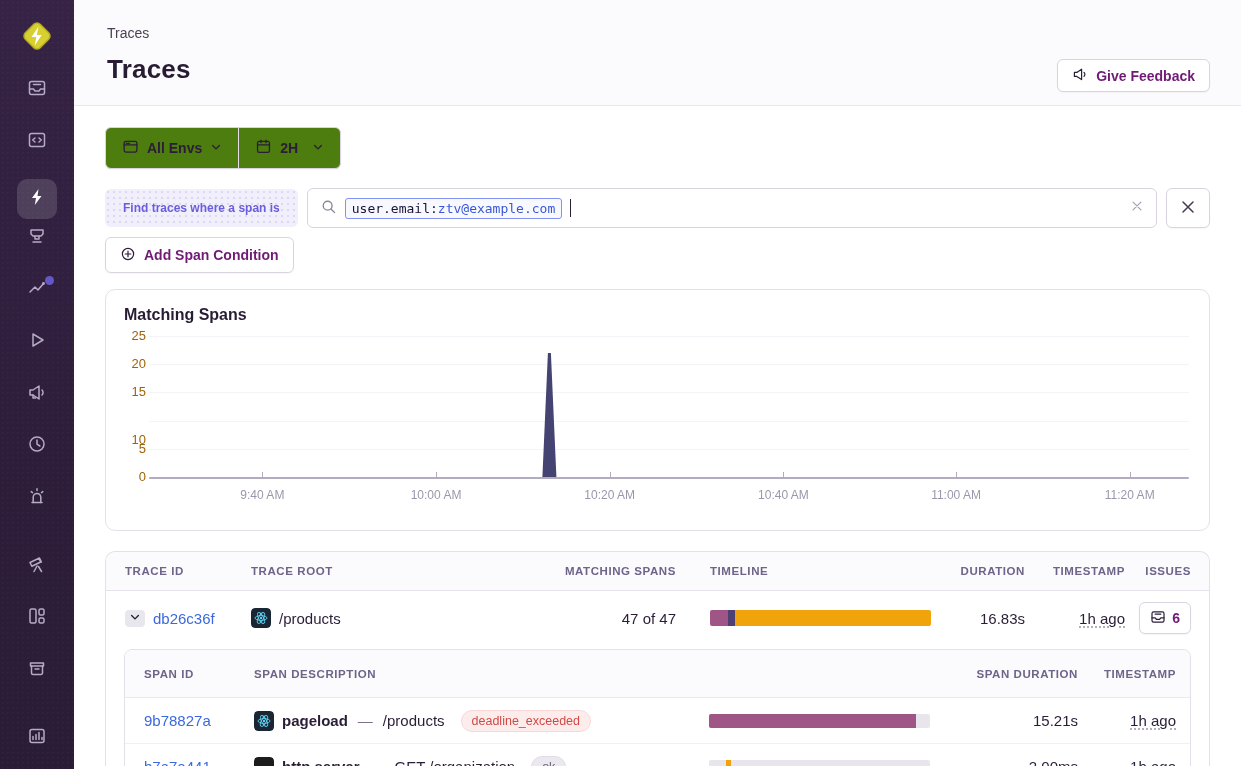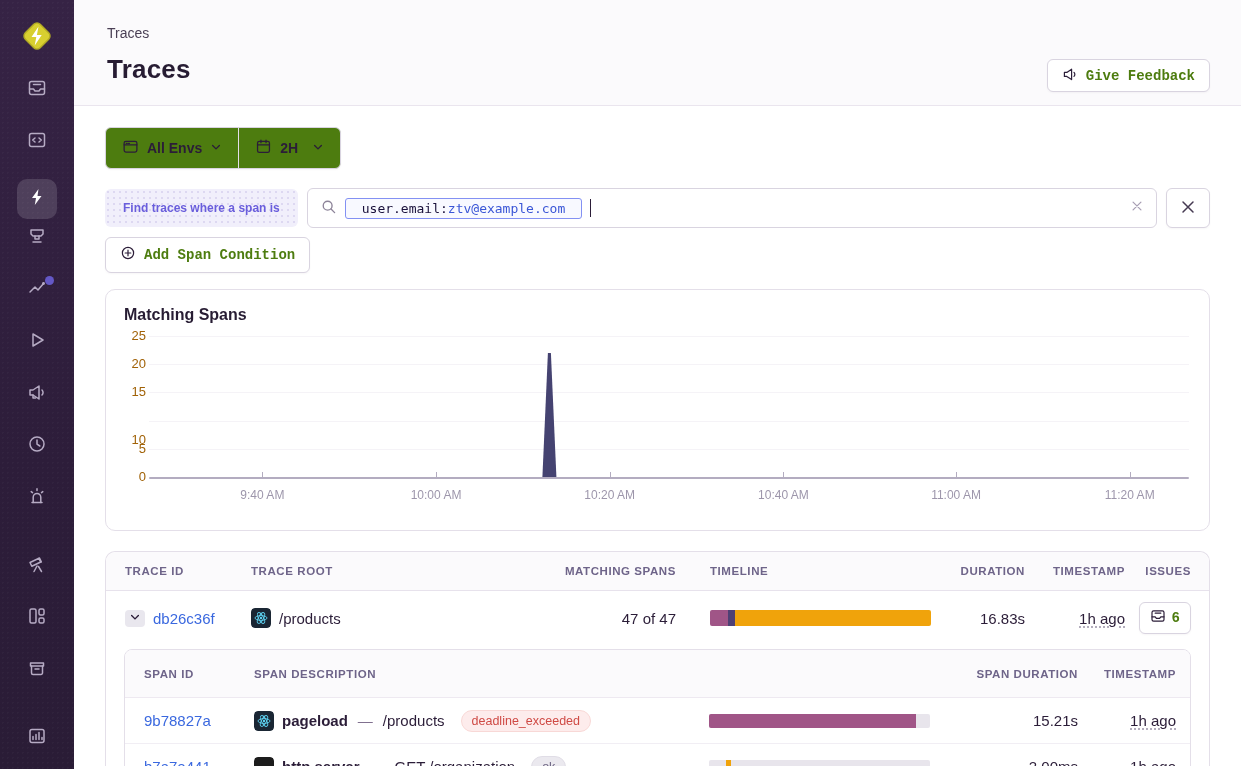"Give Feedback" .btn { color: #4d7c0f -> #701a75; font-family: Liberation Mono, monospace -> none }
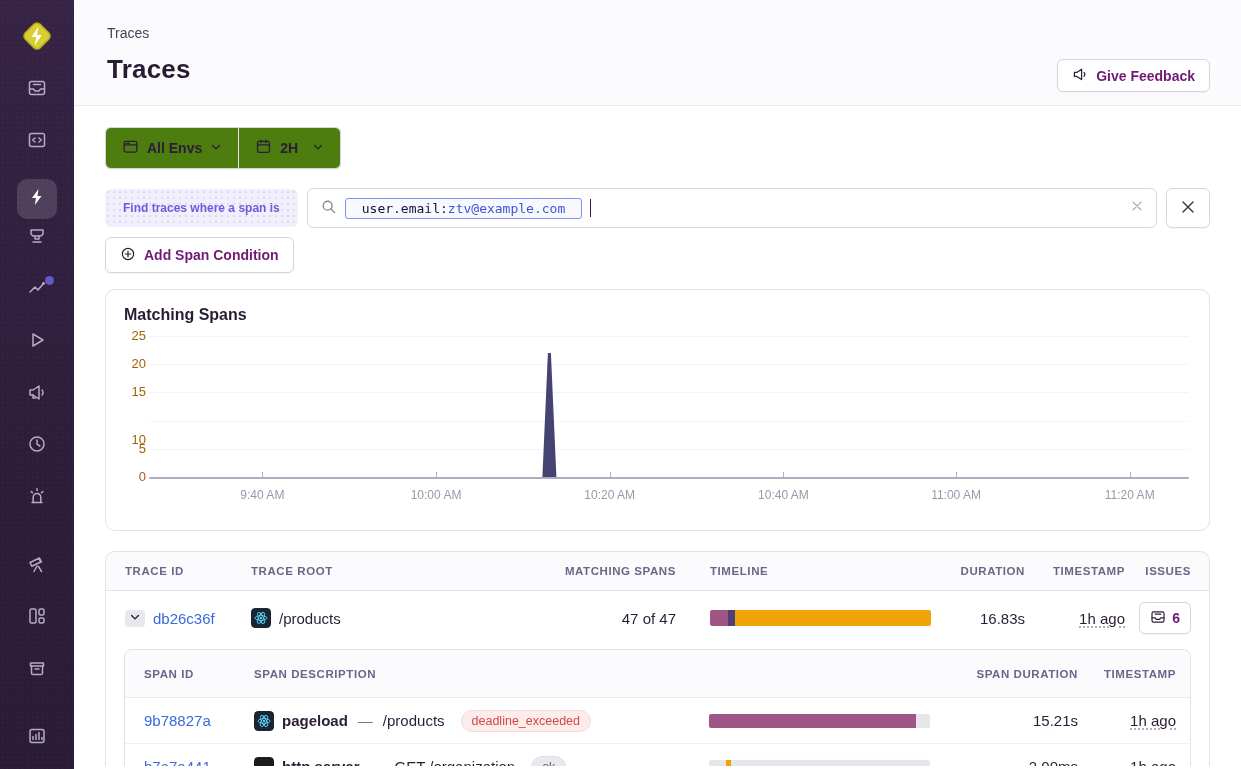"user.email:" .token { padding: 2px 16px -> 2px 6px }
